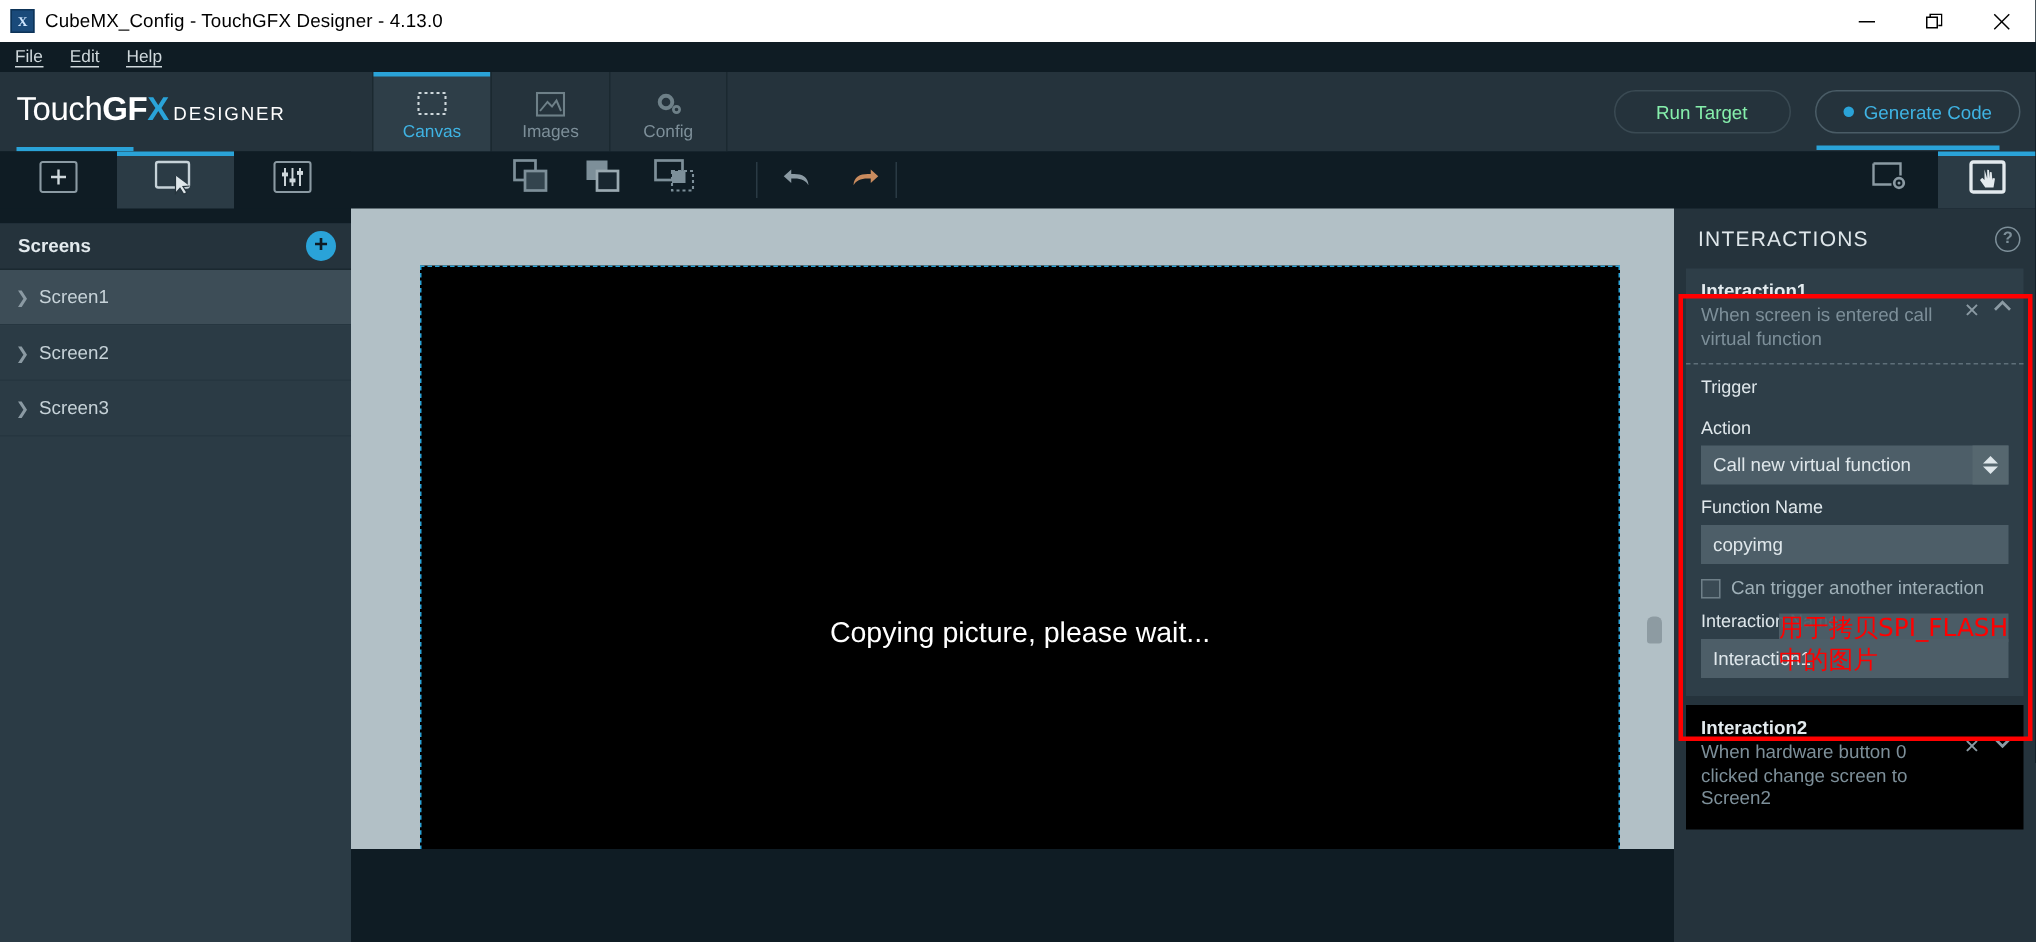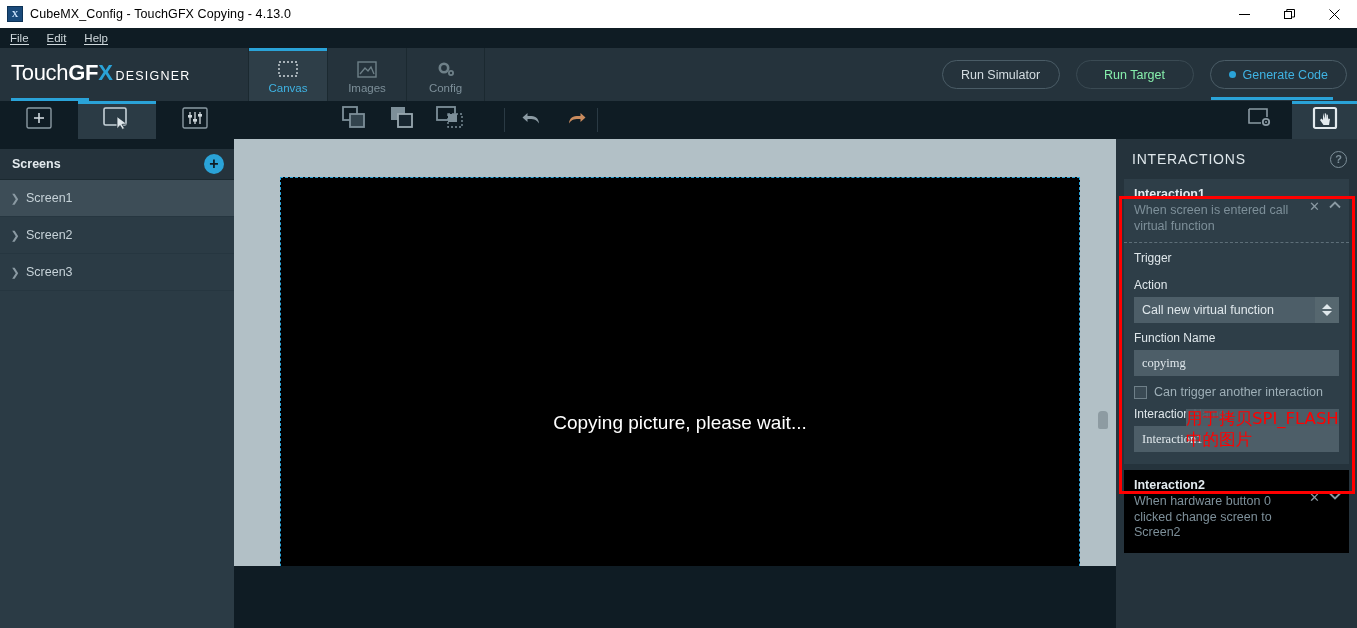"CubeMX_Config - TouchGFX Copying -" div.tb-title { text: Copying -> Designer }
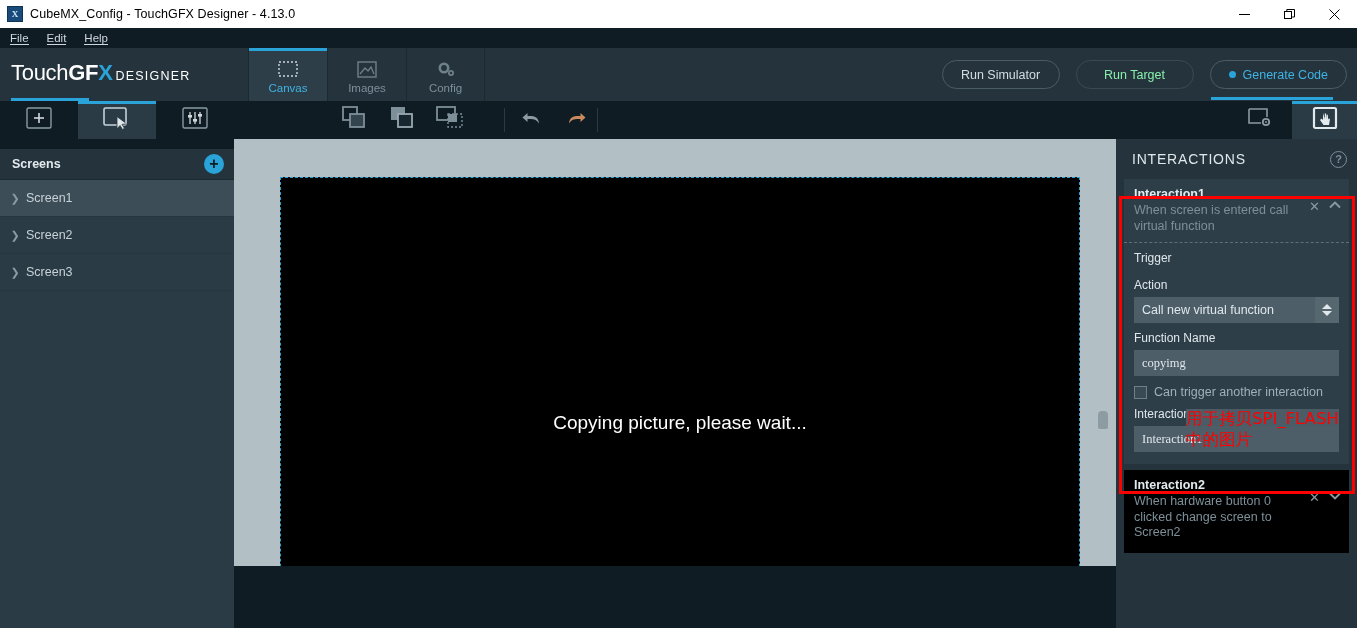"Run Simulator" div.pill { html: <div> <span>Run Simulator</span> </div> -> none }
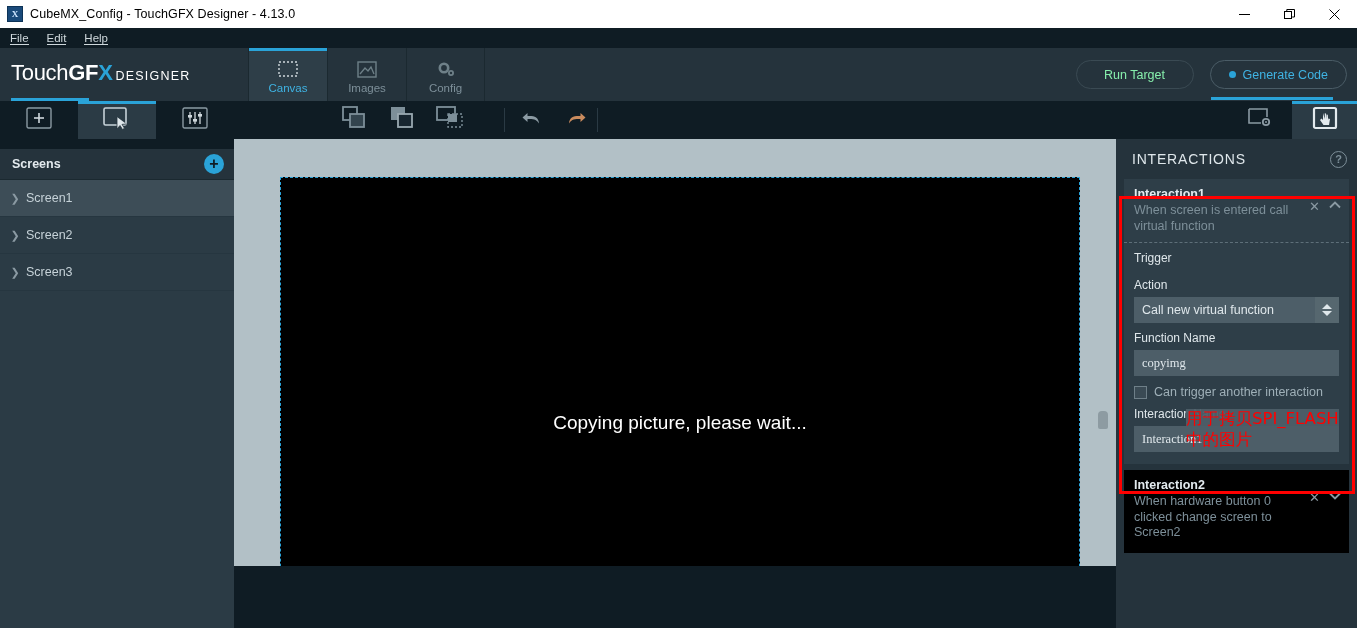"copyimg" .text-input { font-family: Liberation Serif, serif -> none }
